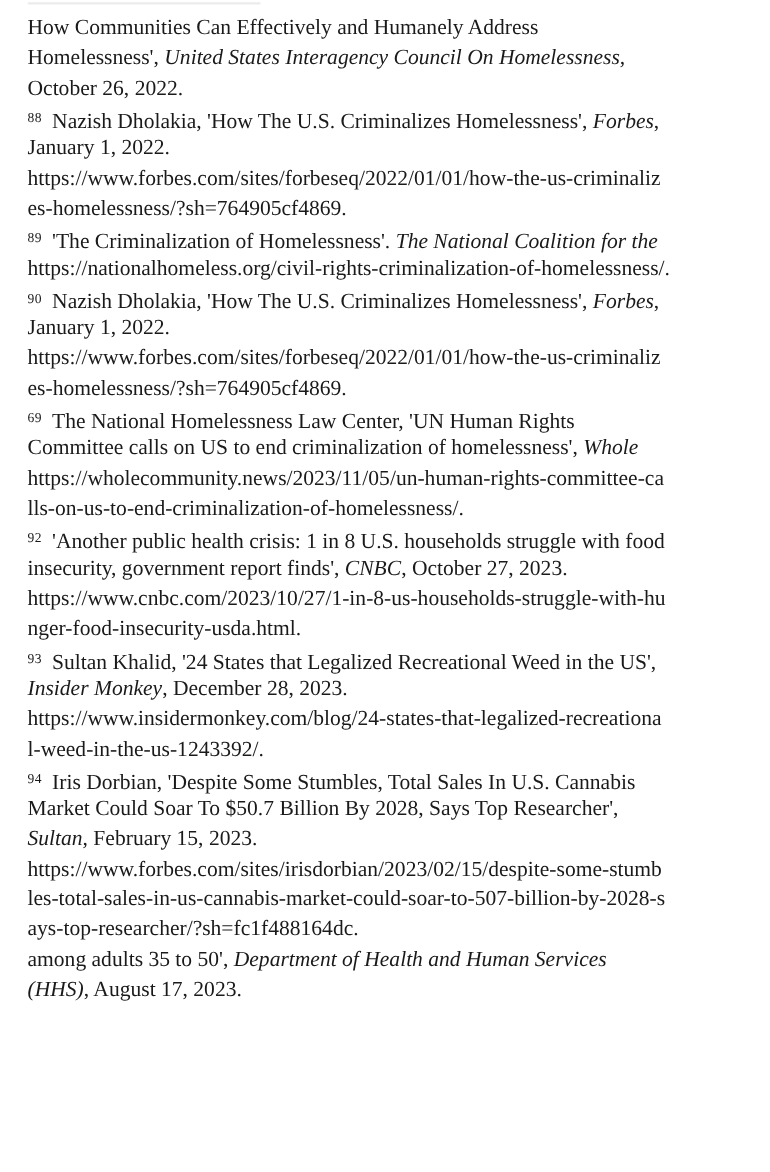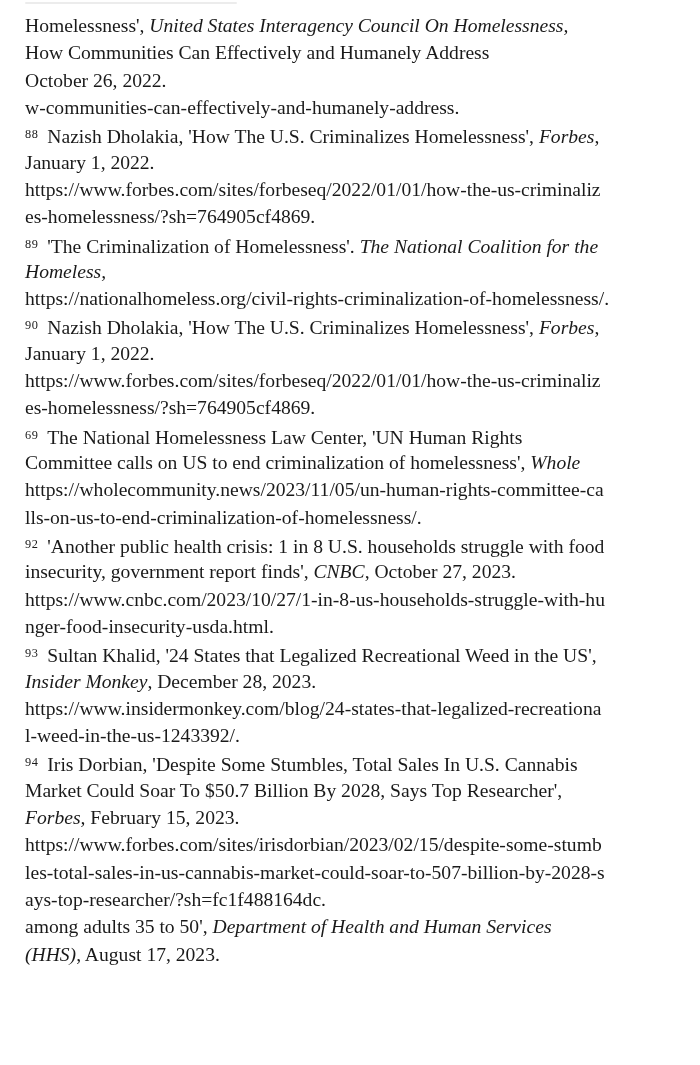"Homelessness', United States Interagency" div.line { order: before "How Communities Can Effectively and" -> after "How Communities Can Effectively and" }
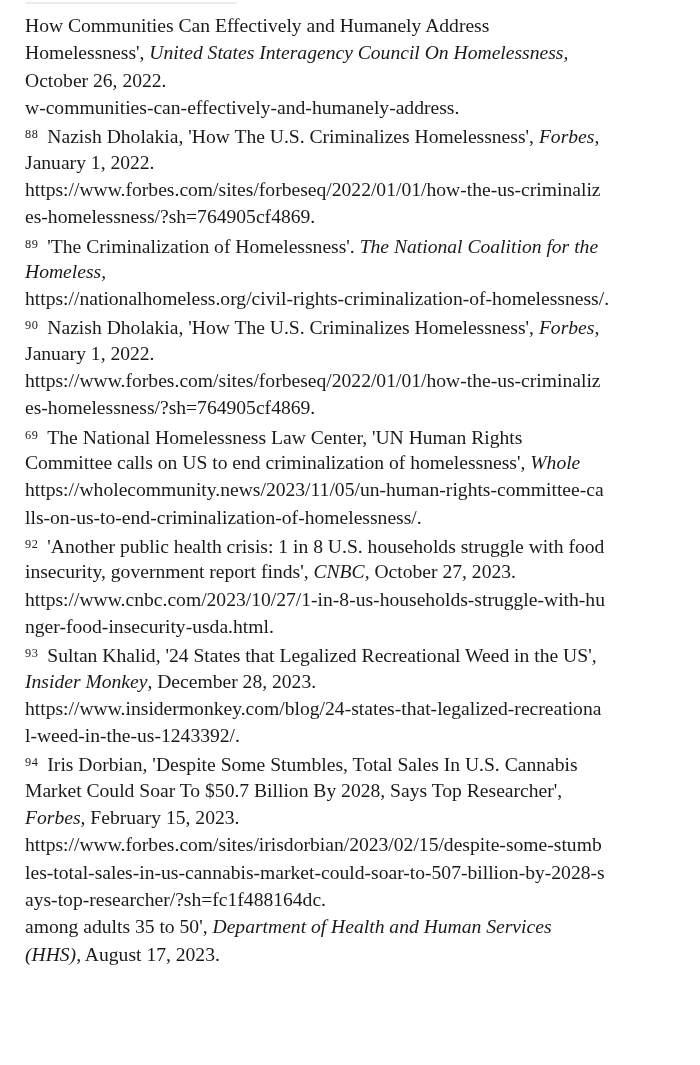"w-communities-can-effectively-and-humane" div.line { html: <div><span>w-communities-can-effectively-and-humanely-address.</span></div> -> none }
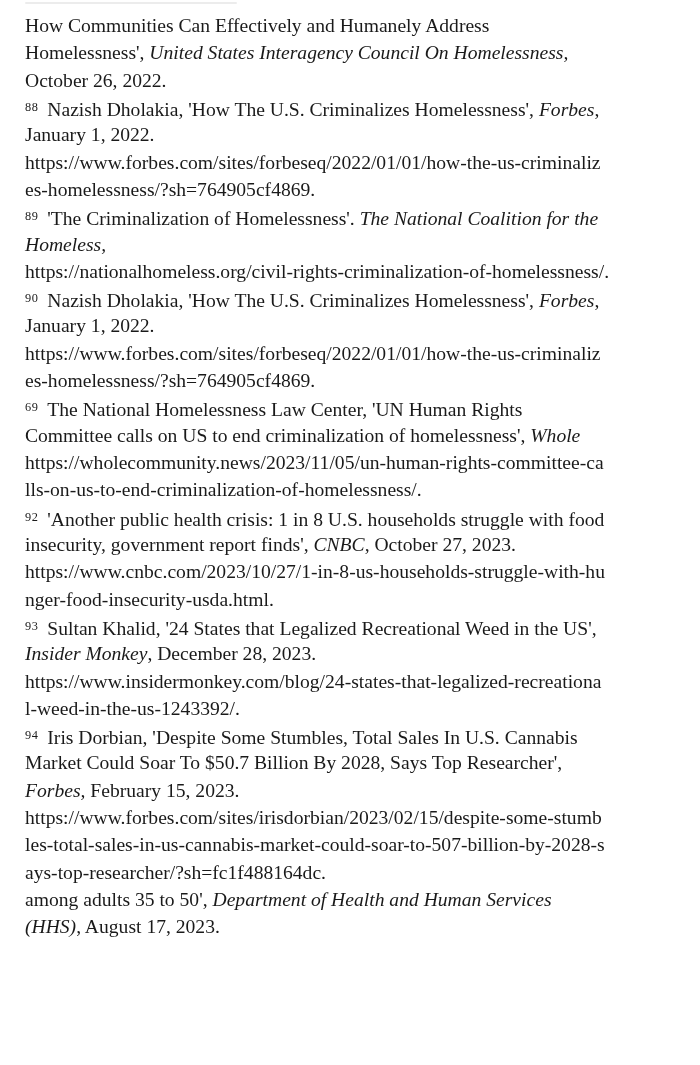"Homeless," div.line { html: <div><span>Homeless,</span></div> -> none }
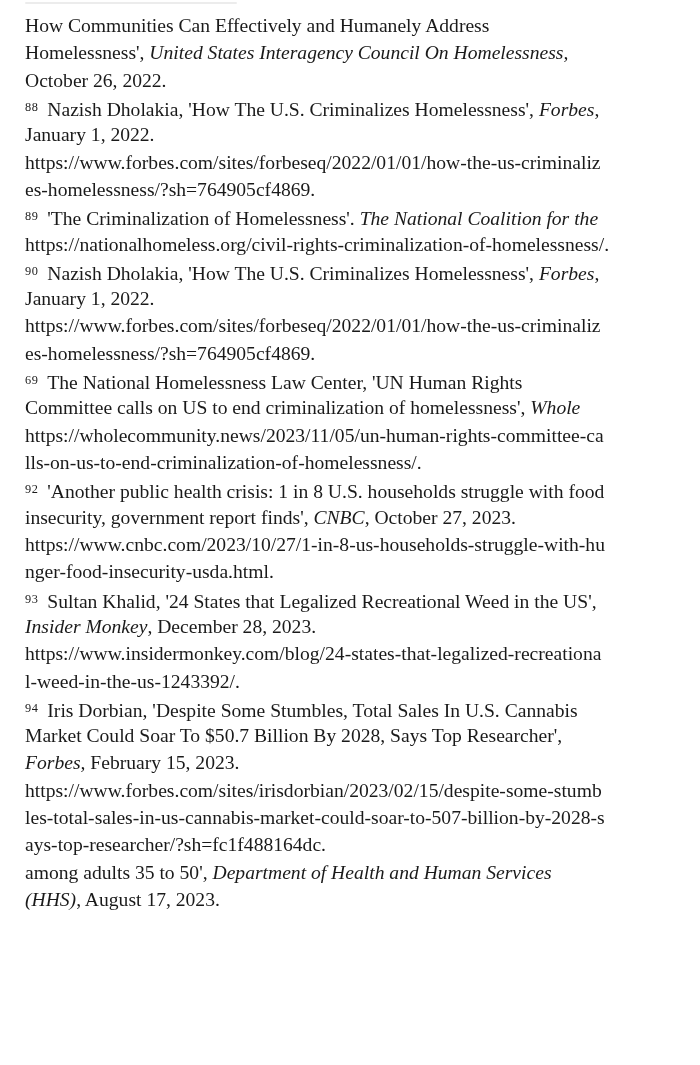"Forbes," span.it { text: Forbes -> Sultan }
